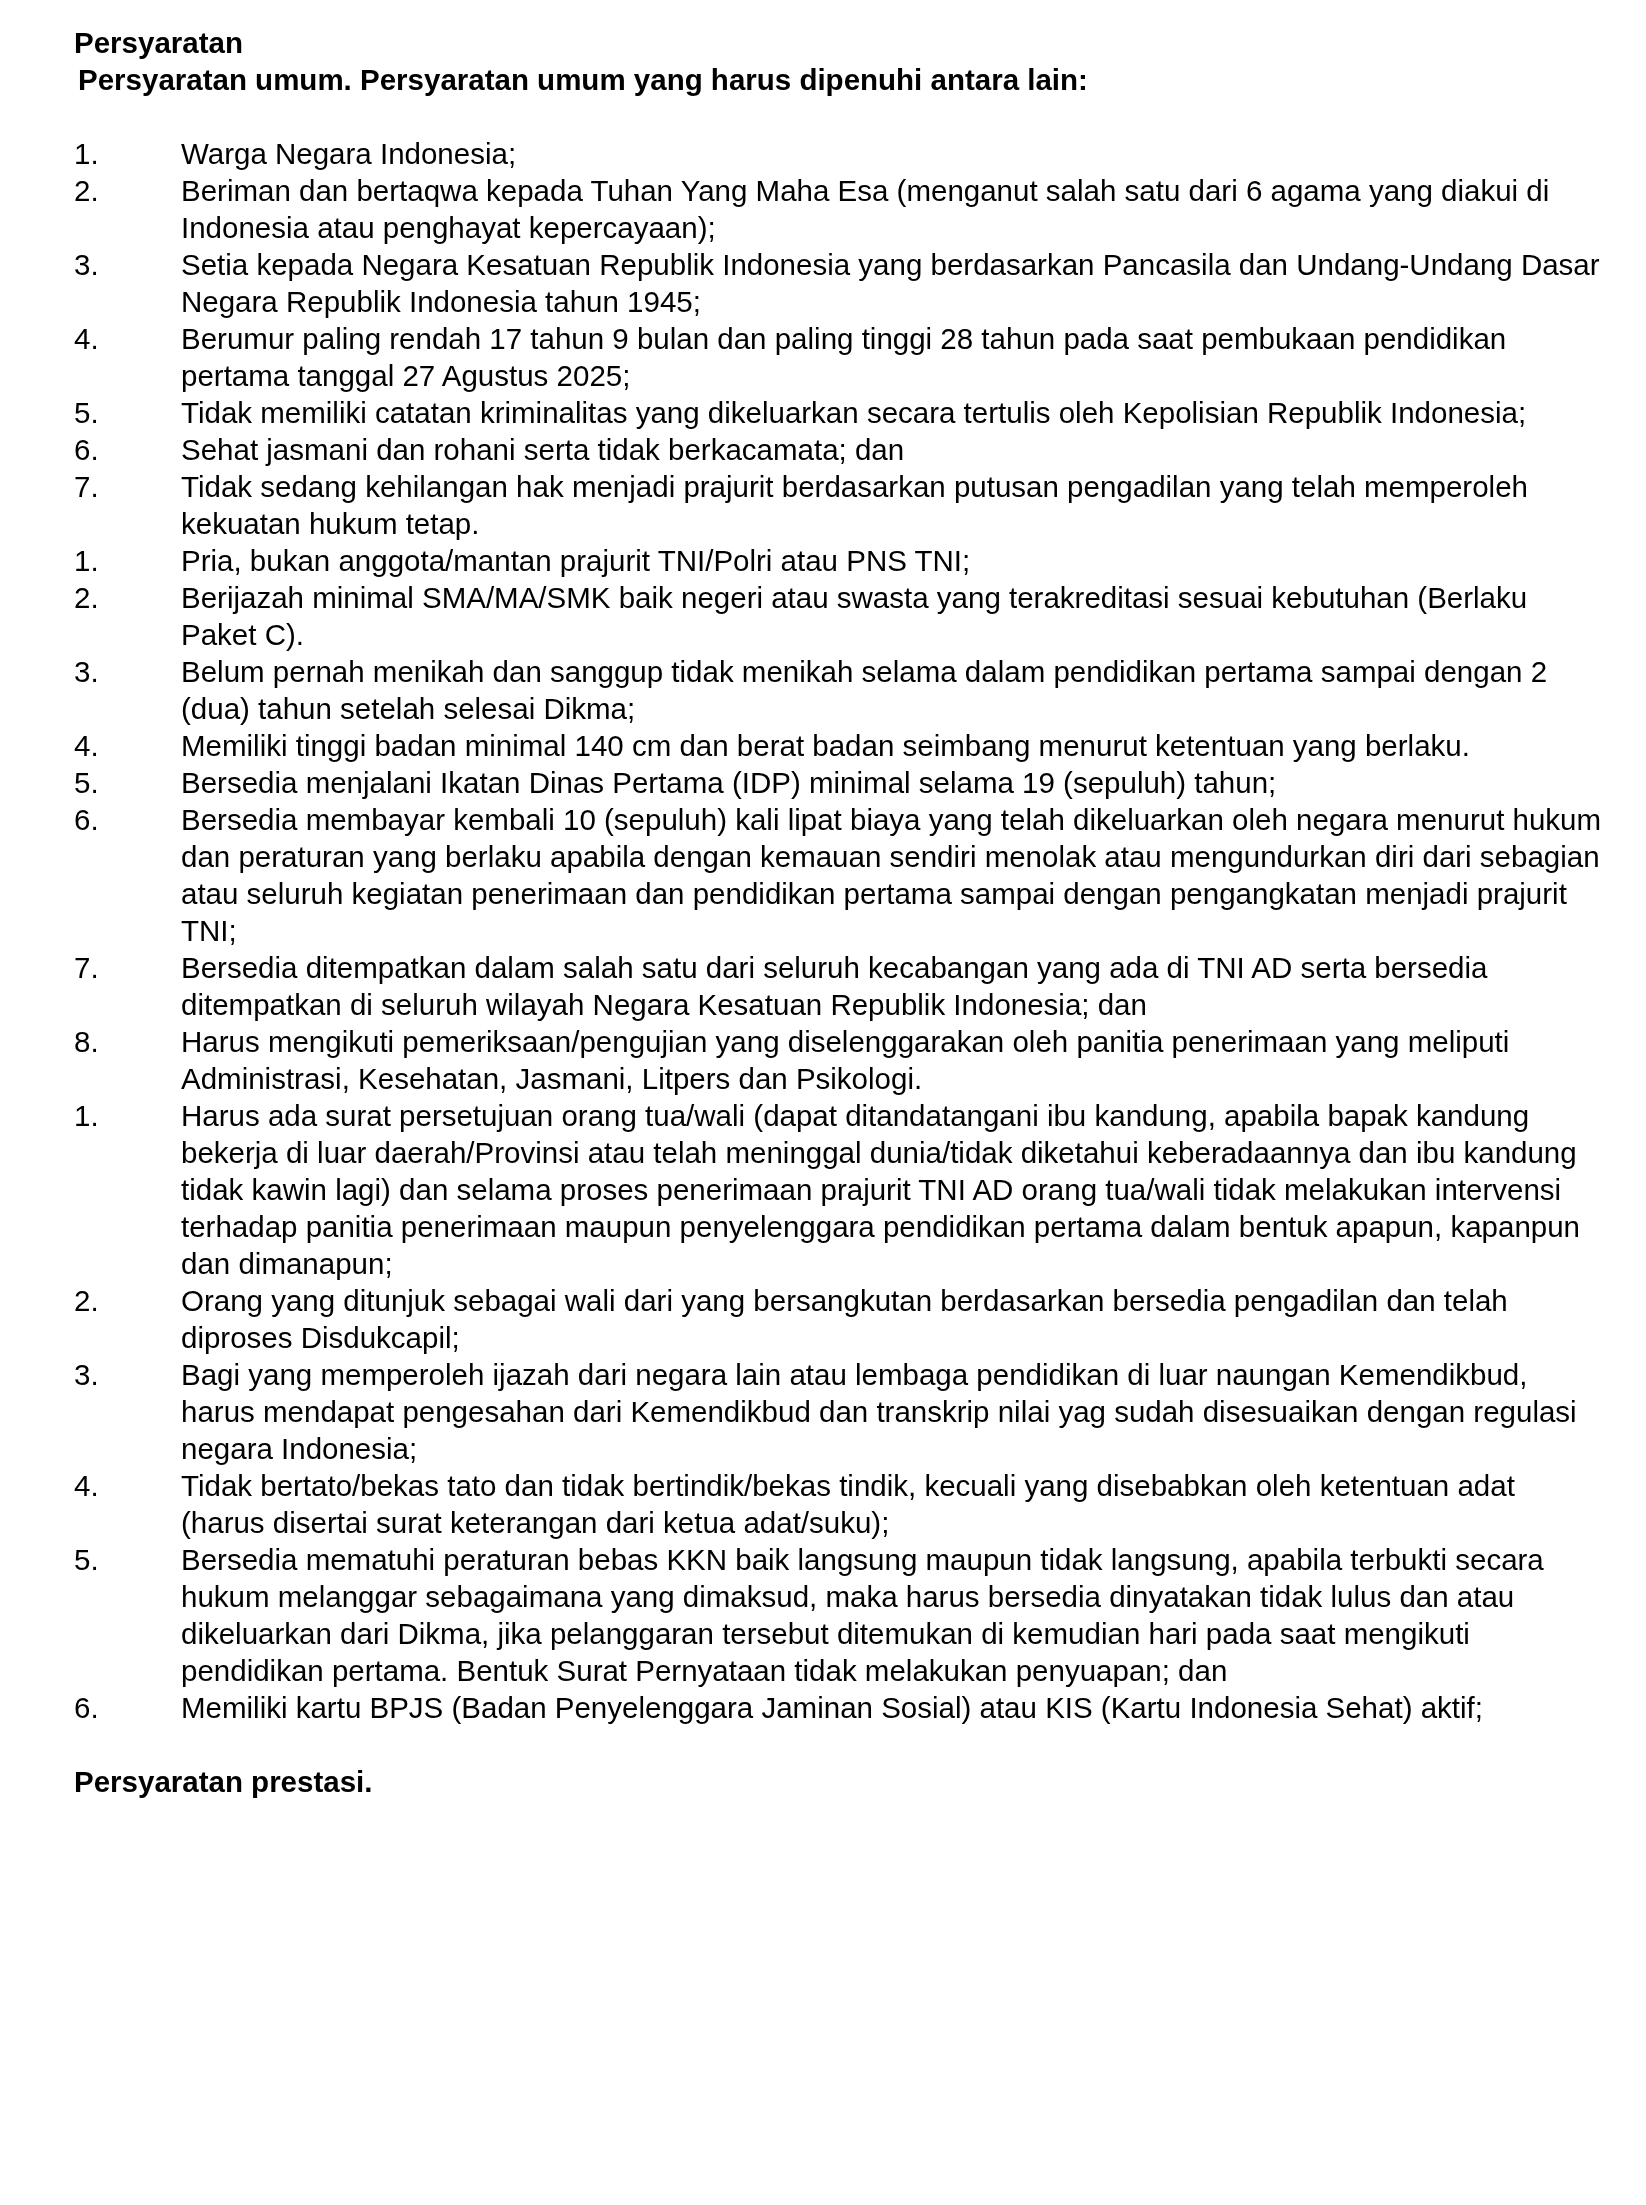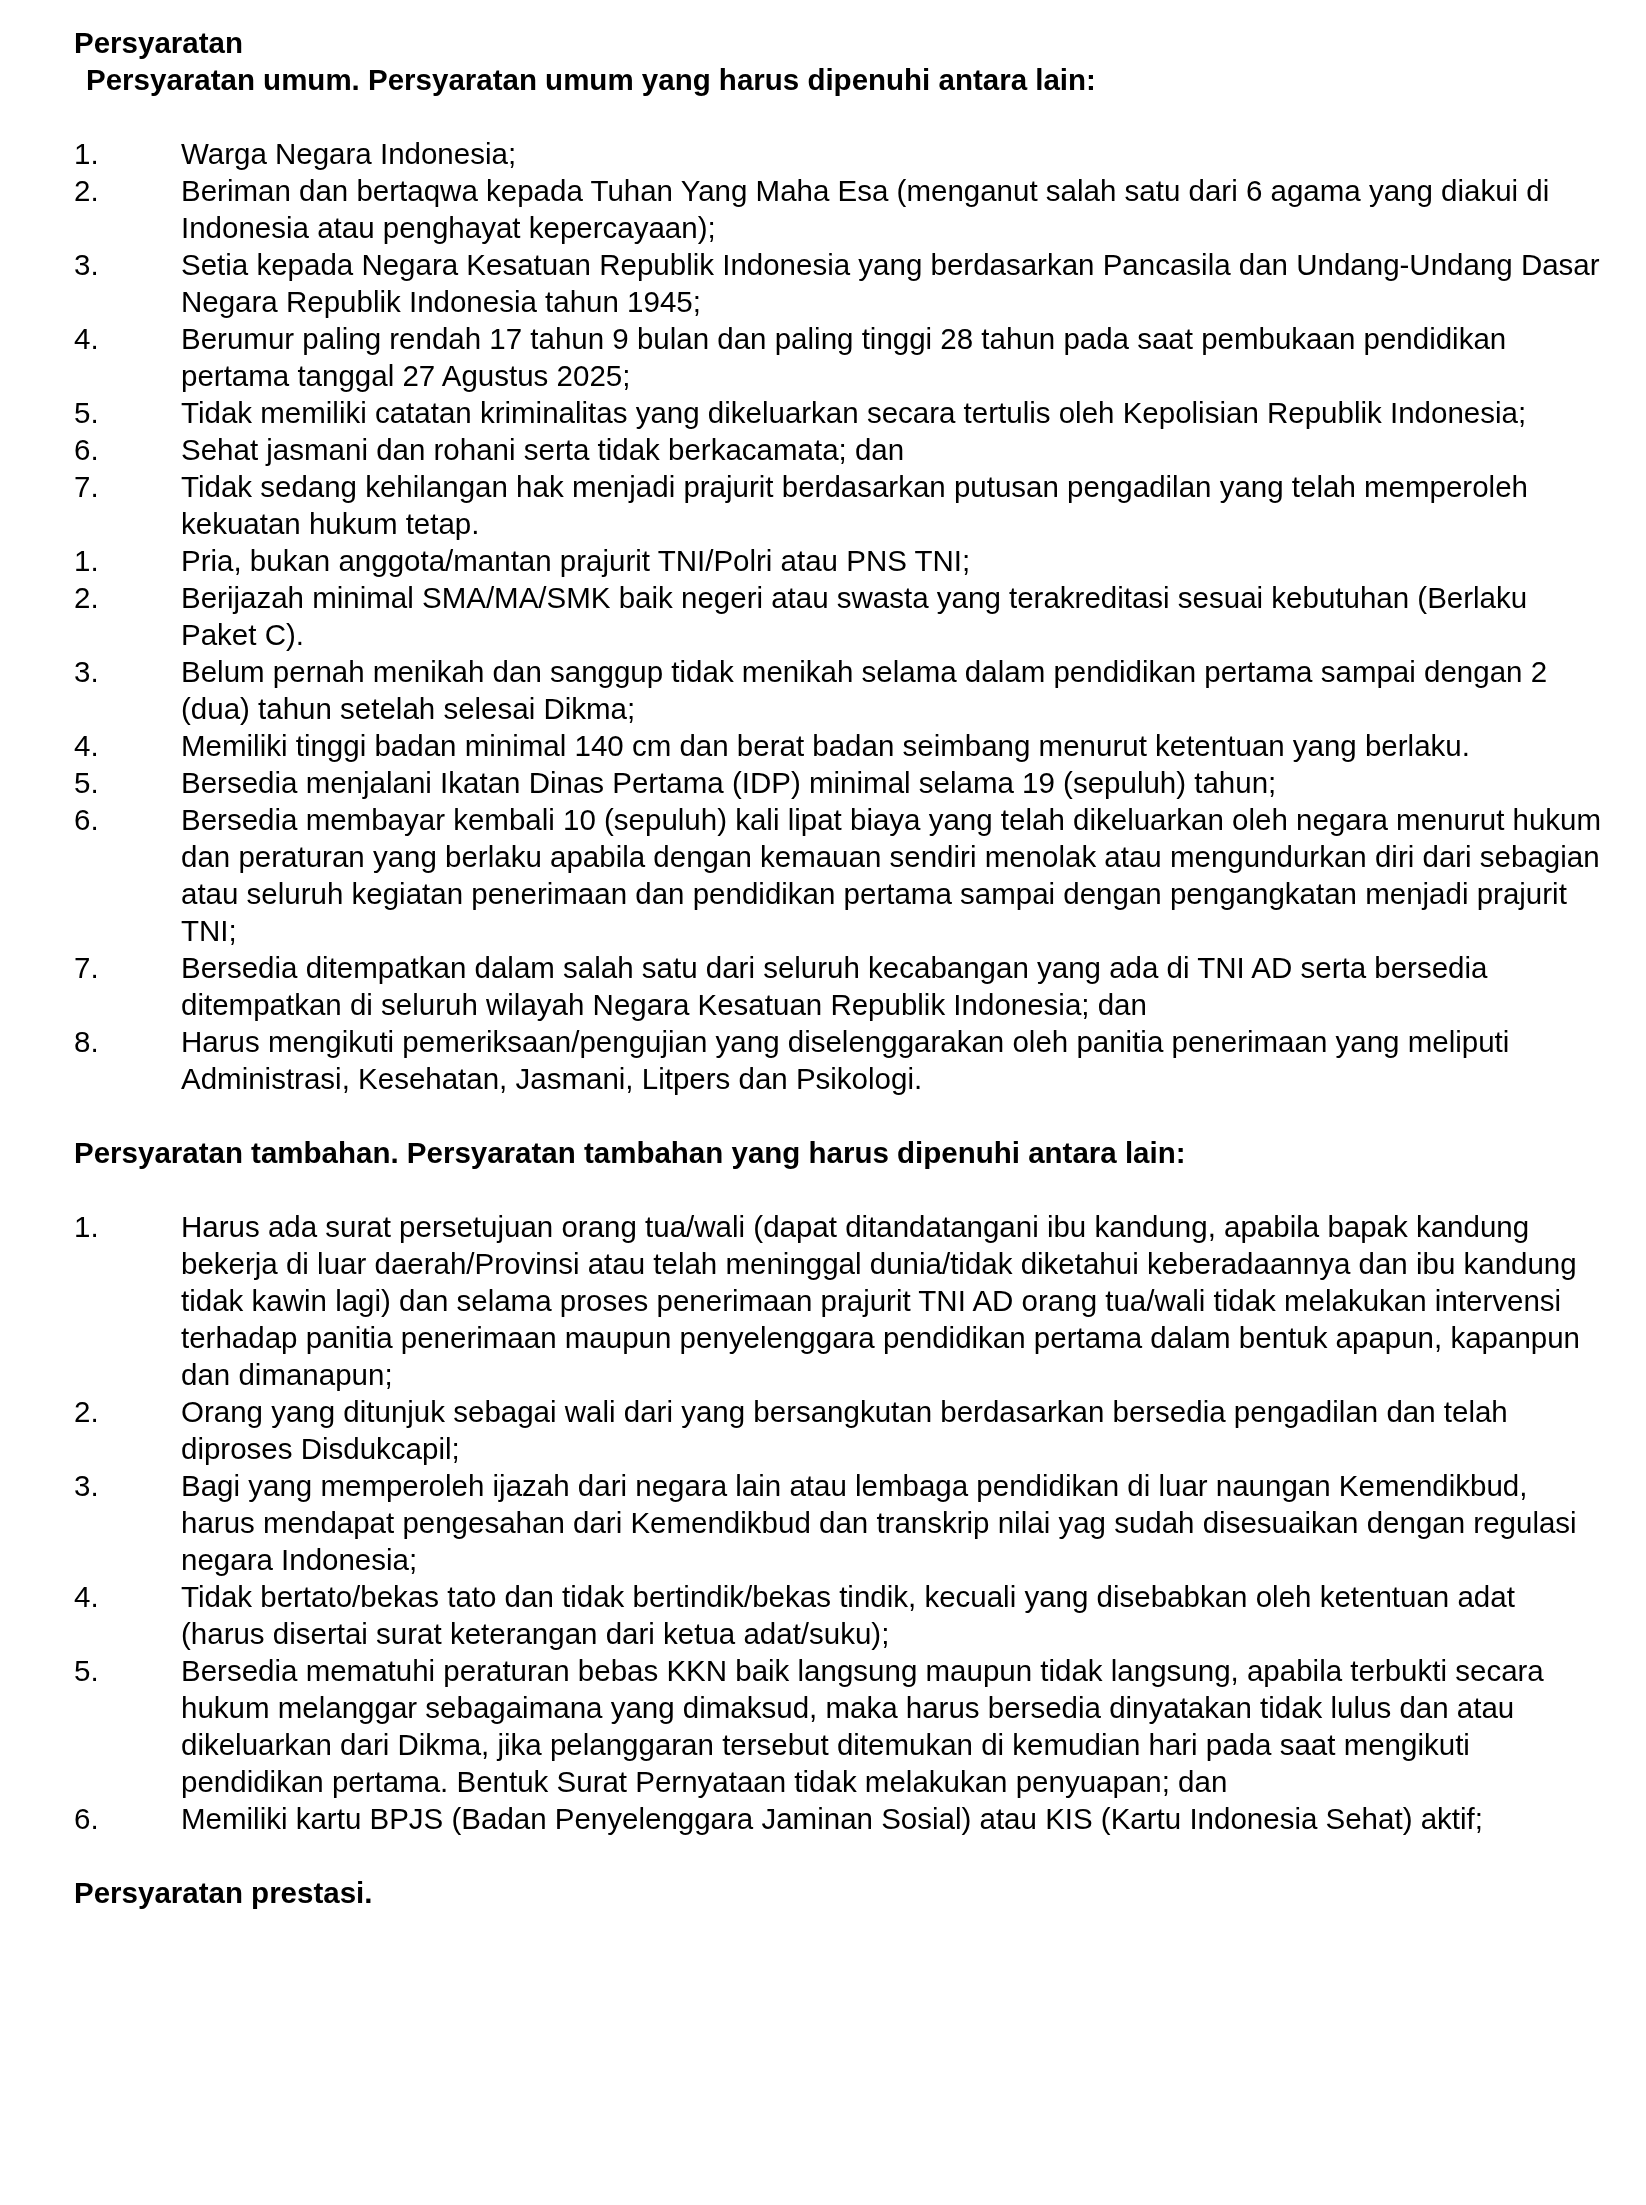"Persyaratan umum. Persyaratan umum yang" .h-umum { margin: 0 0 37px 12px -> 0 0 37px 4px }
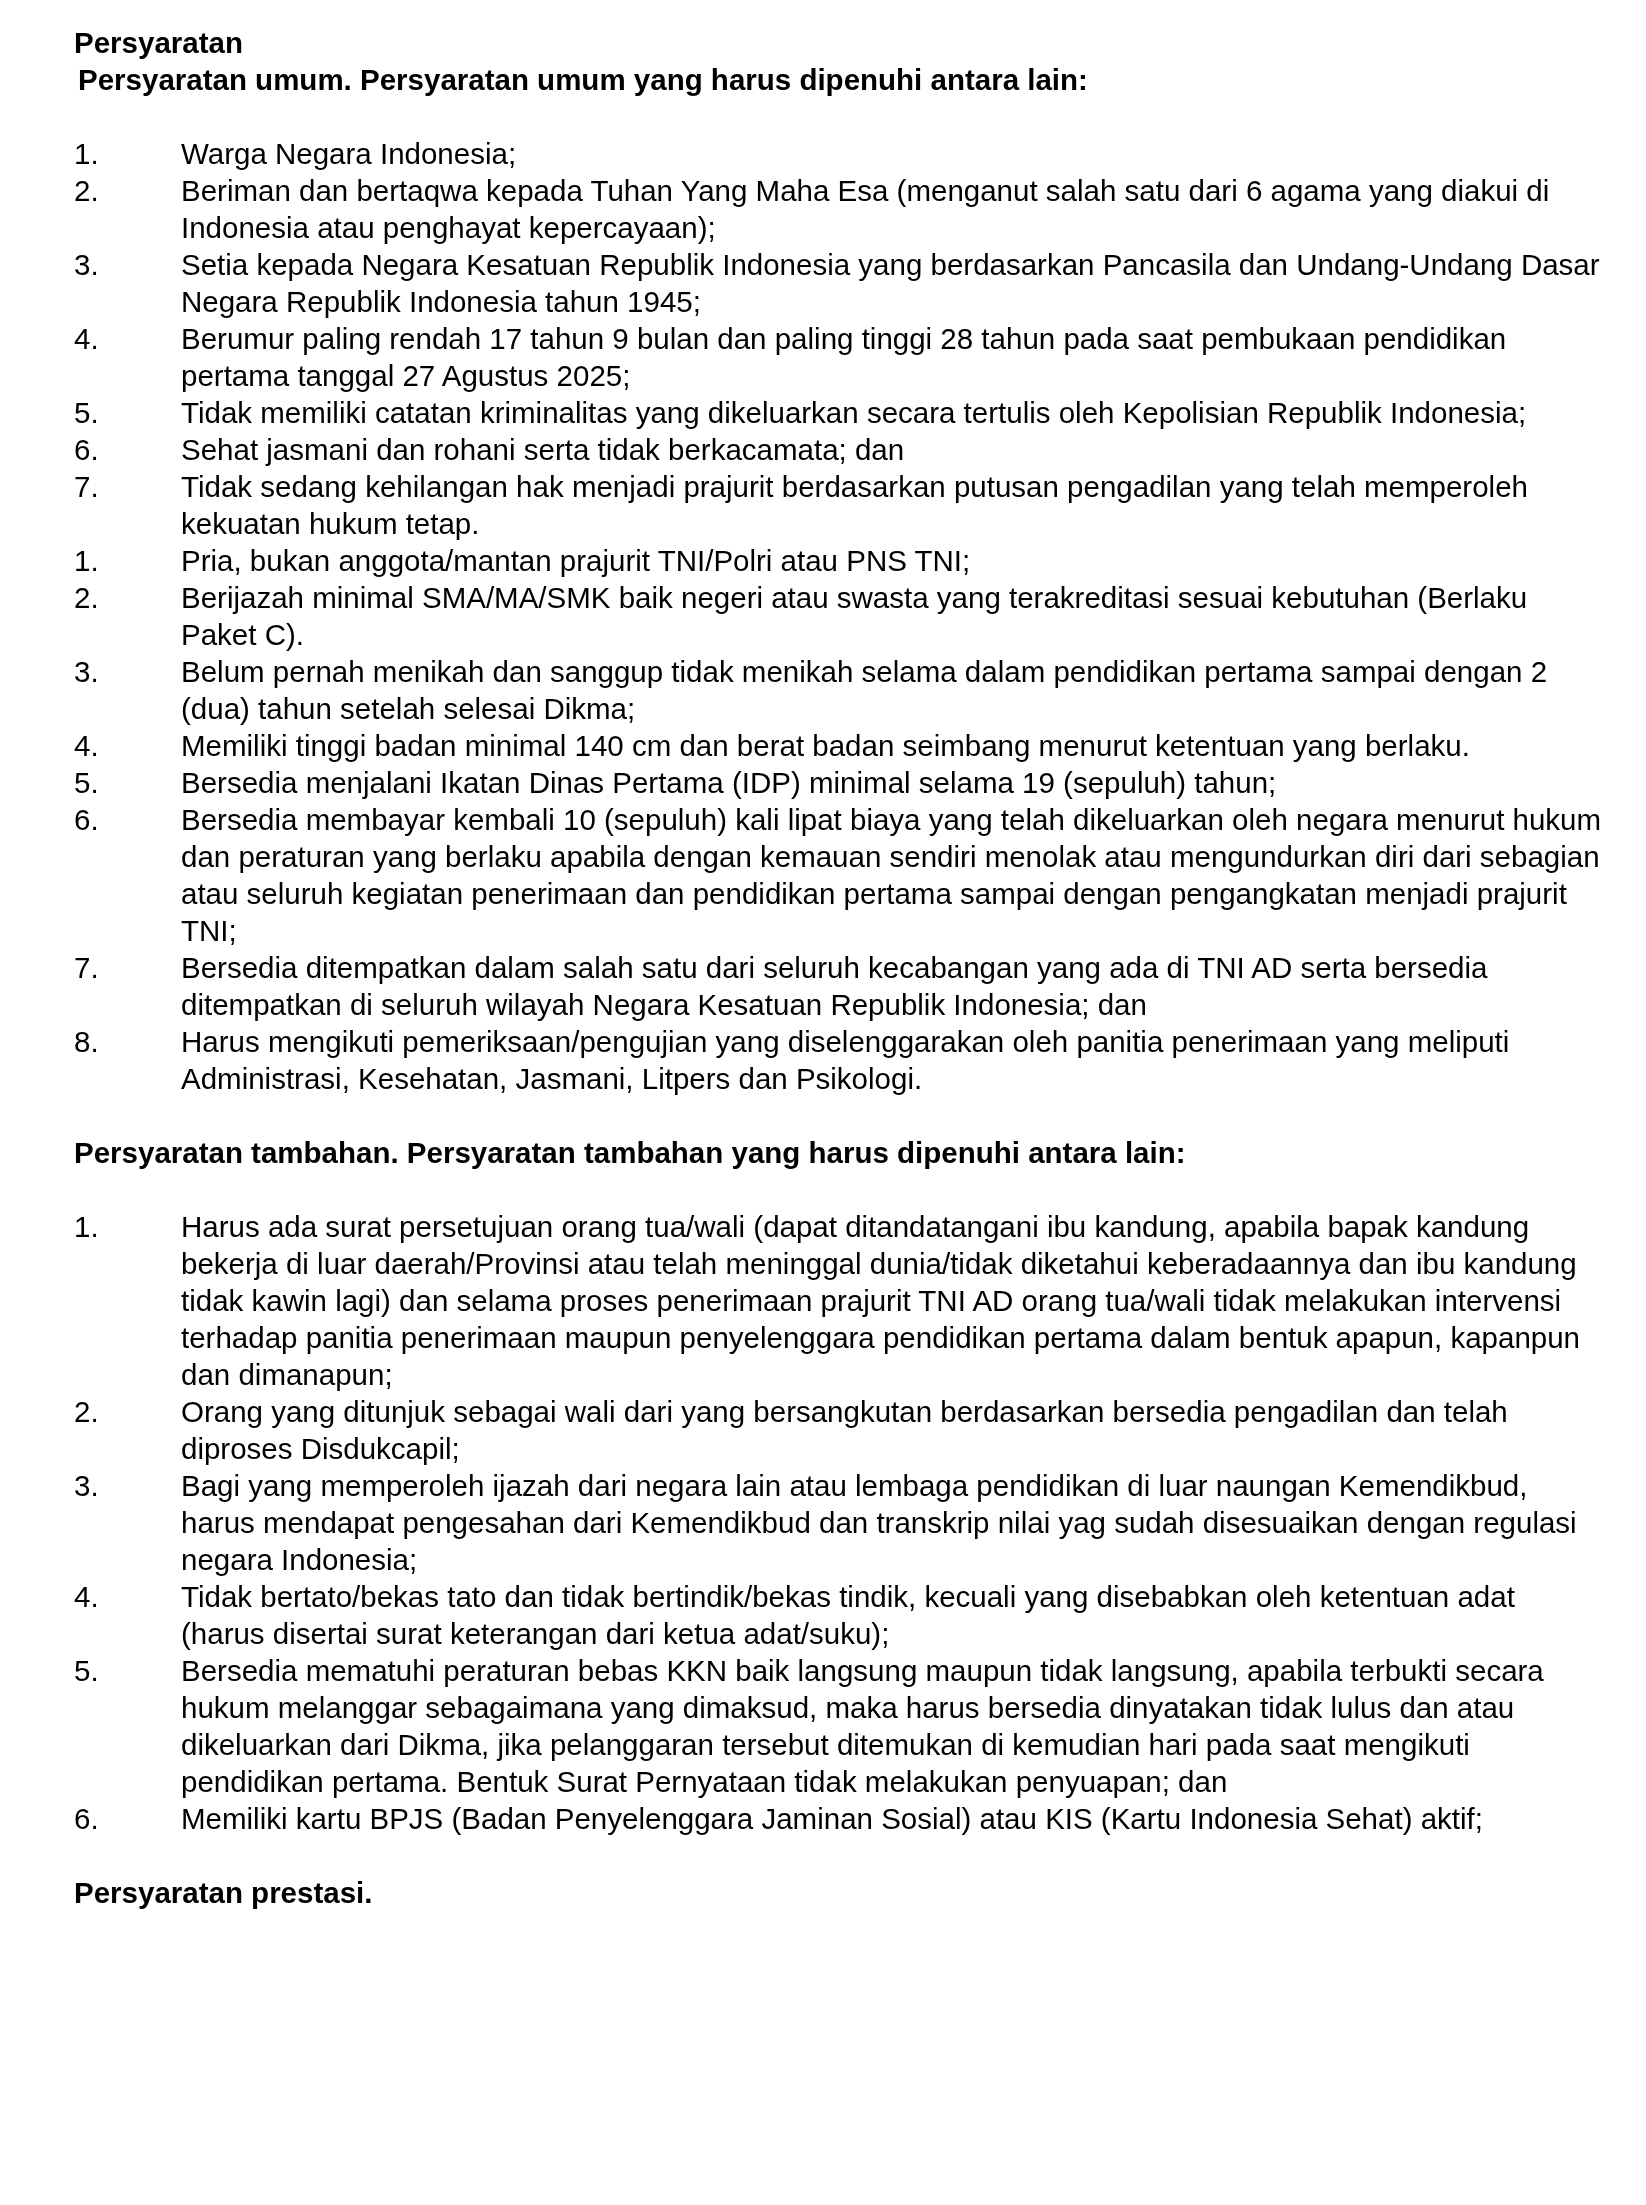"Persyaratan tambahan. Persyaratan" div.h { html: <div>Persyaratan tambahan. Persyaratan tambahan yang harus dipenuhi antara lain:</div> -> none }
